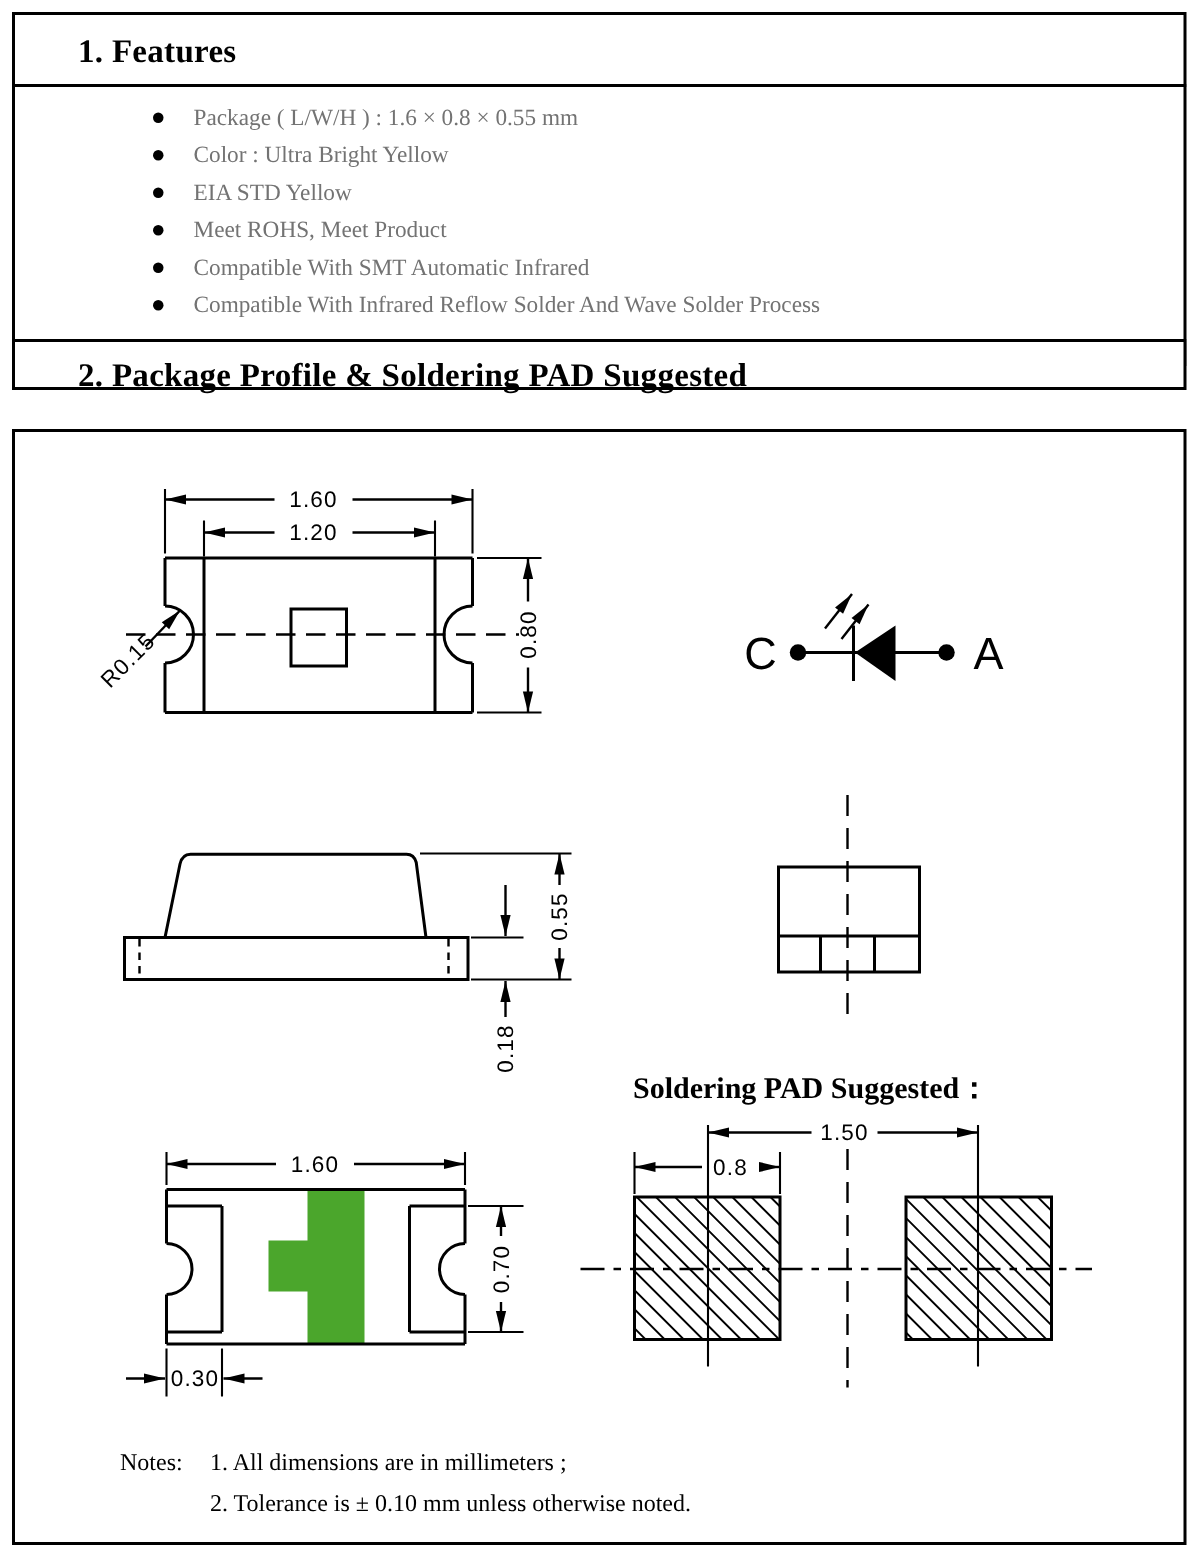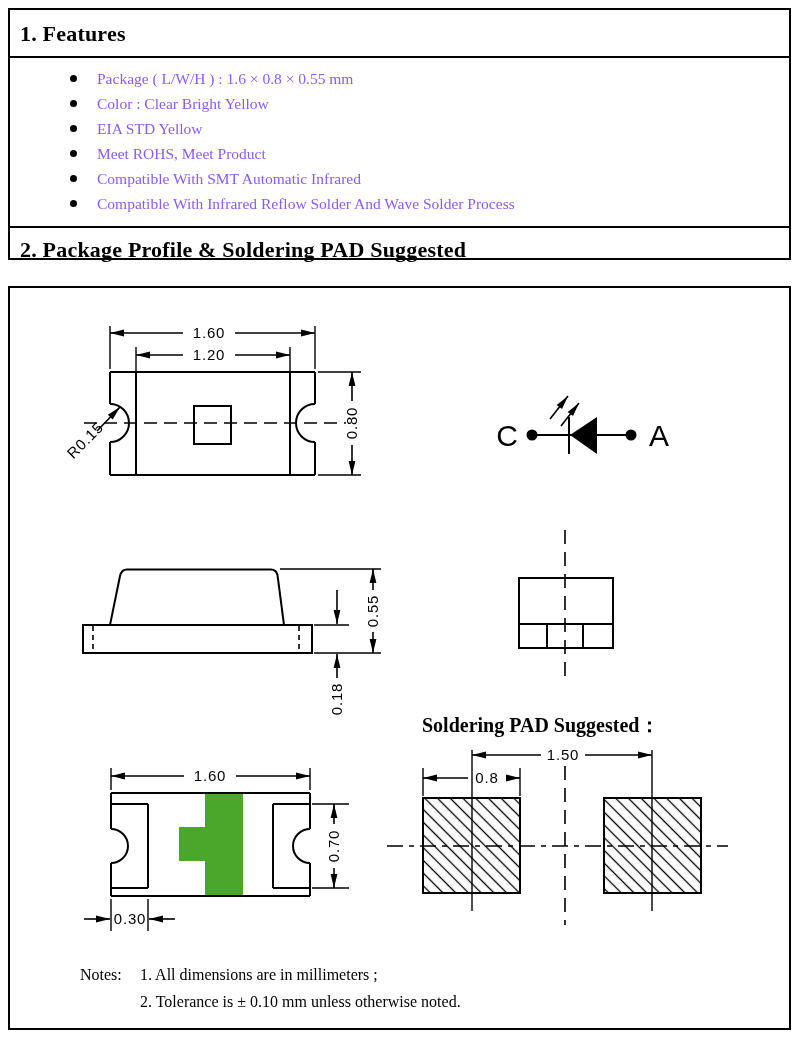"1. Features" .box { padding-left: none -> 32px }
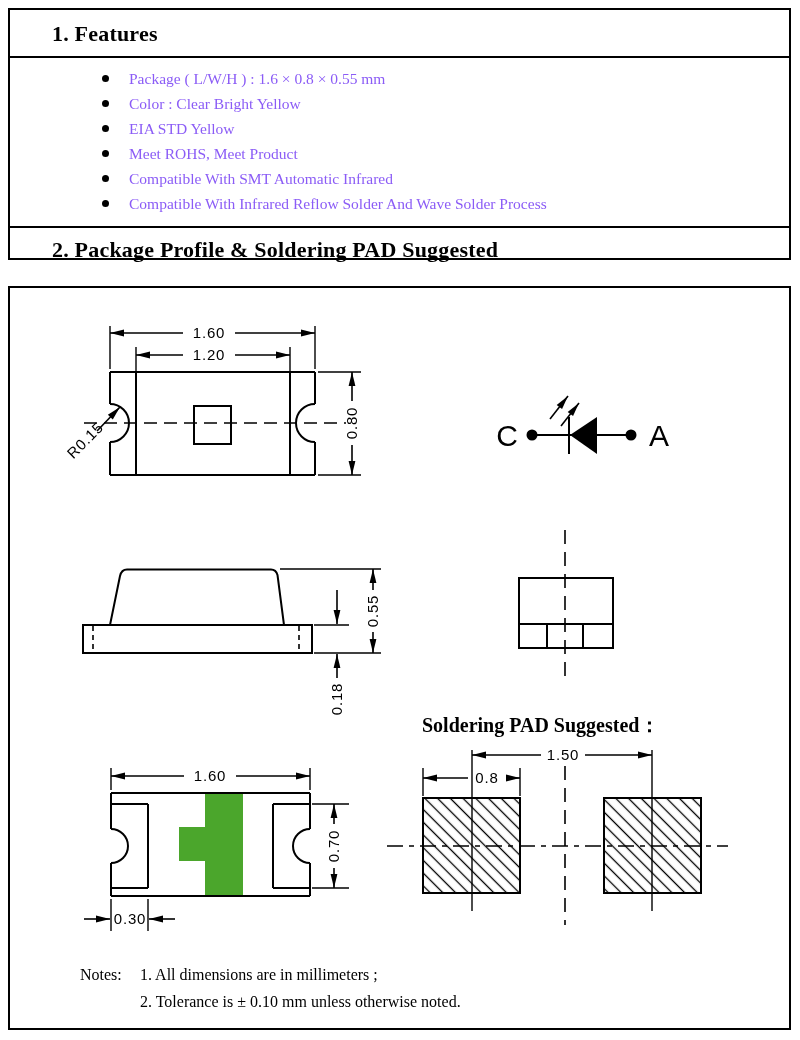"Package ( L/W/H ) :" ul.features li { color: #8b5cf6 -> #737373 }
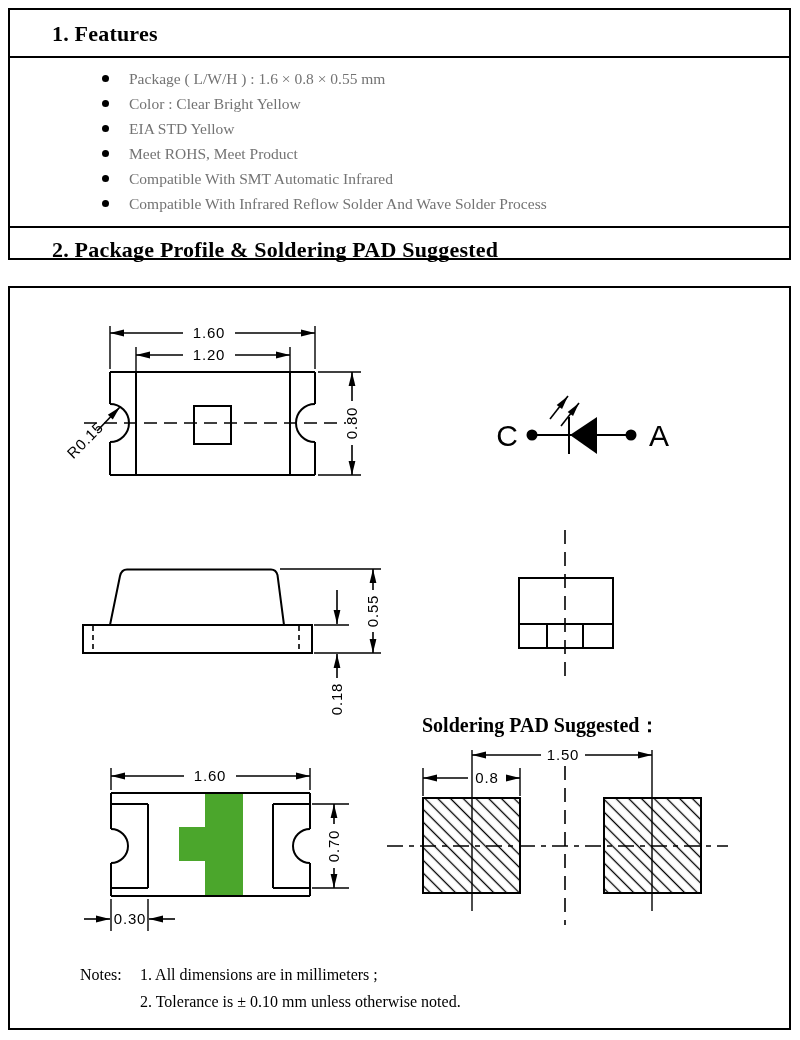"Color : Clear Bright Yellow" span { text: Clear -> Ultra }
